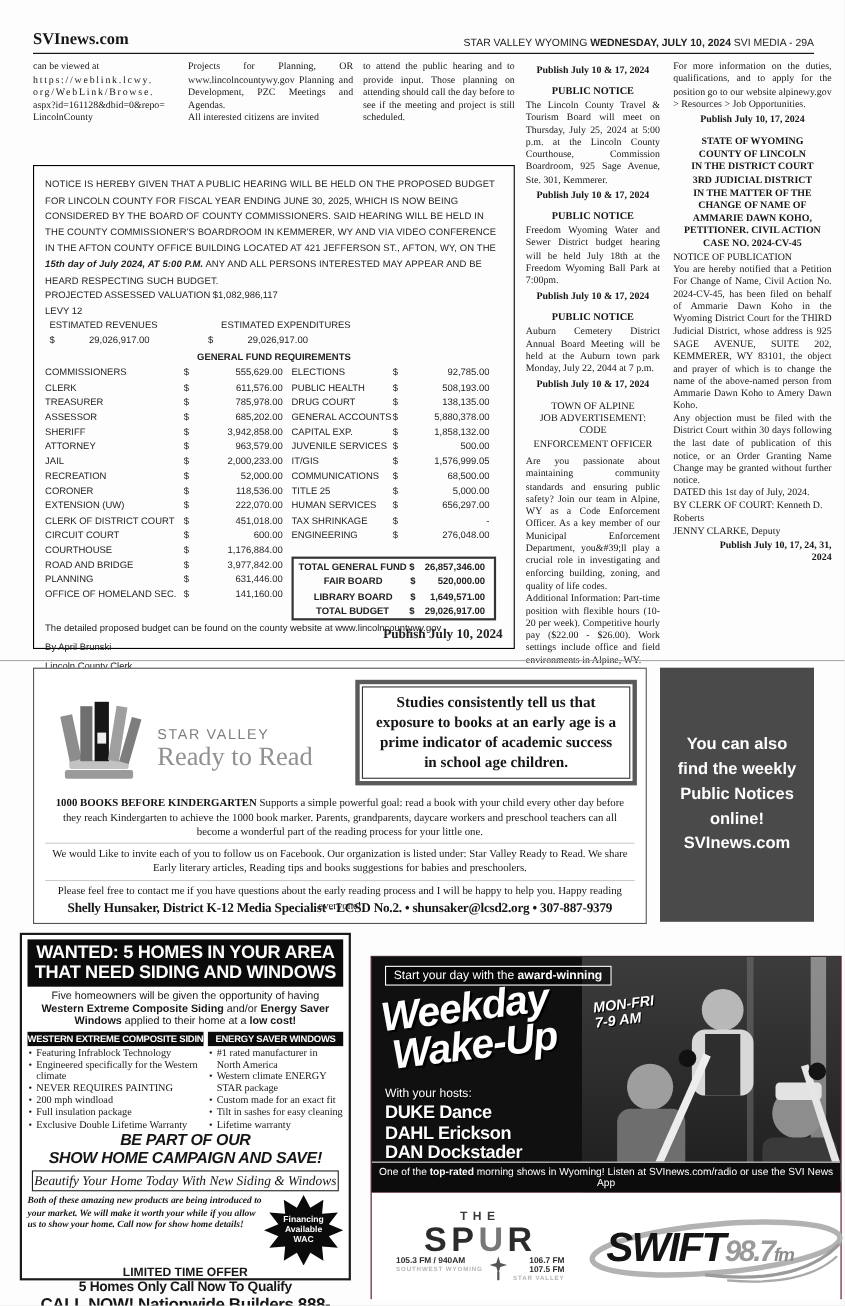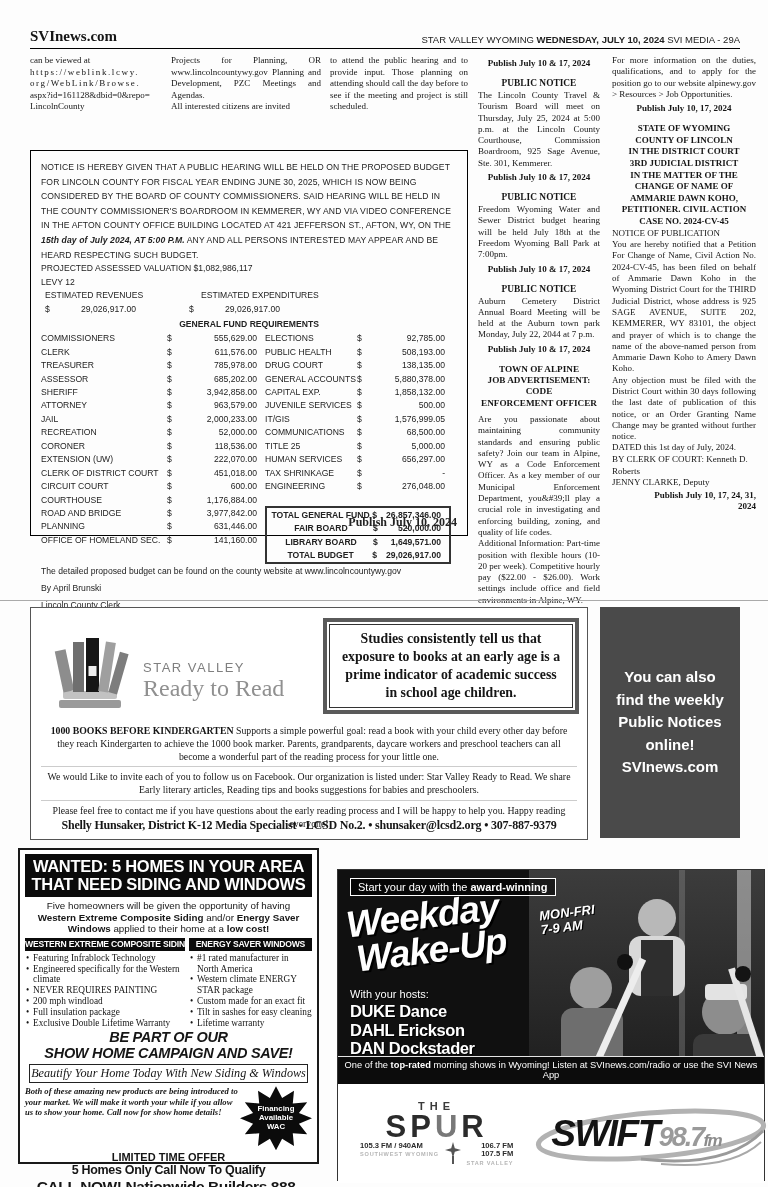"NOTICE IS HEREBY GIVEN THAT" .budget-box { height: 386px -> 440px }
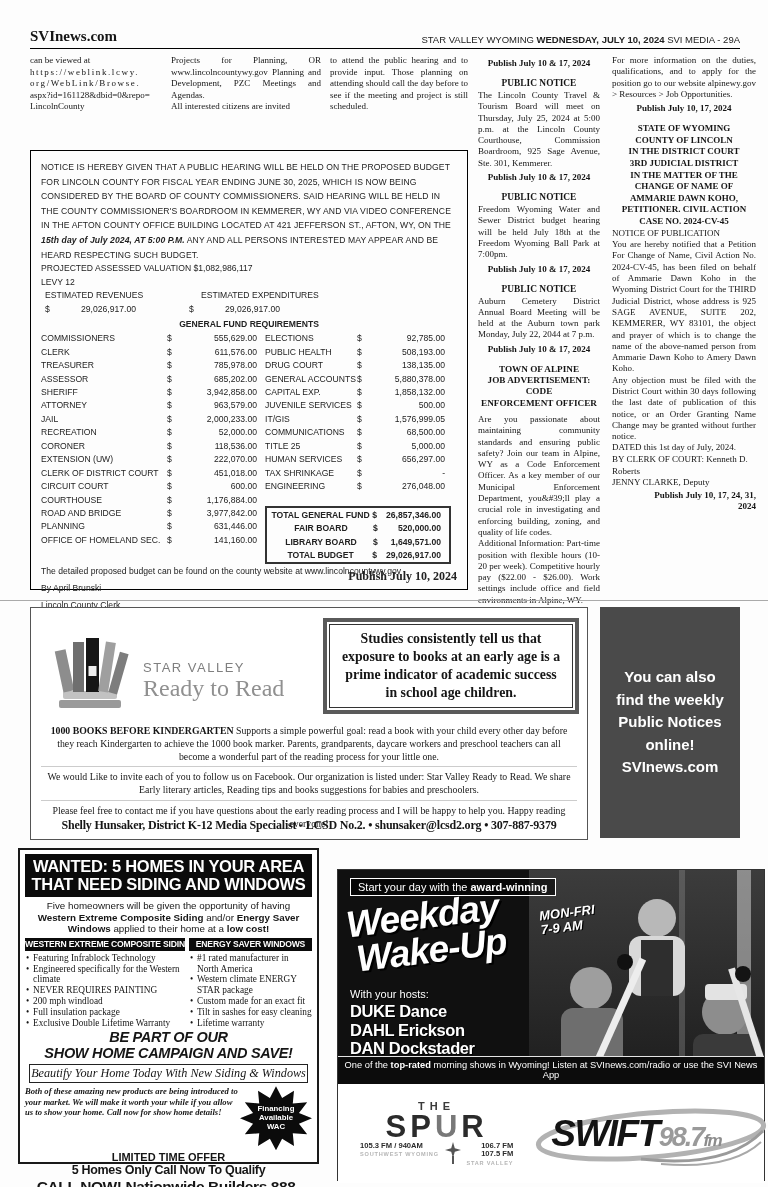"TOWN OF ALPINE" .alpine-title { font-weight: bold -> normal }
